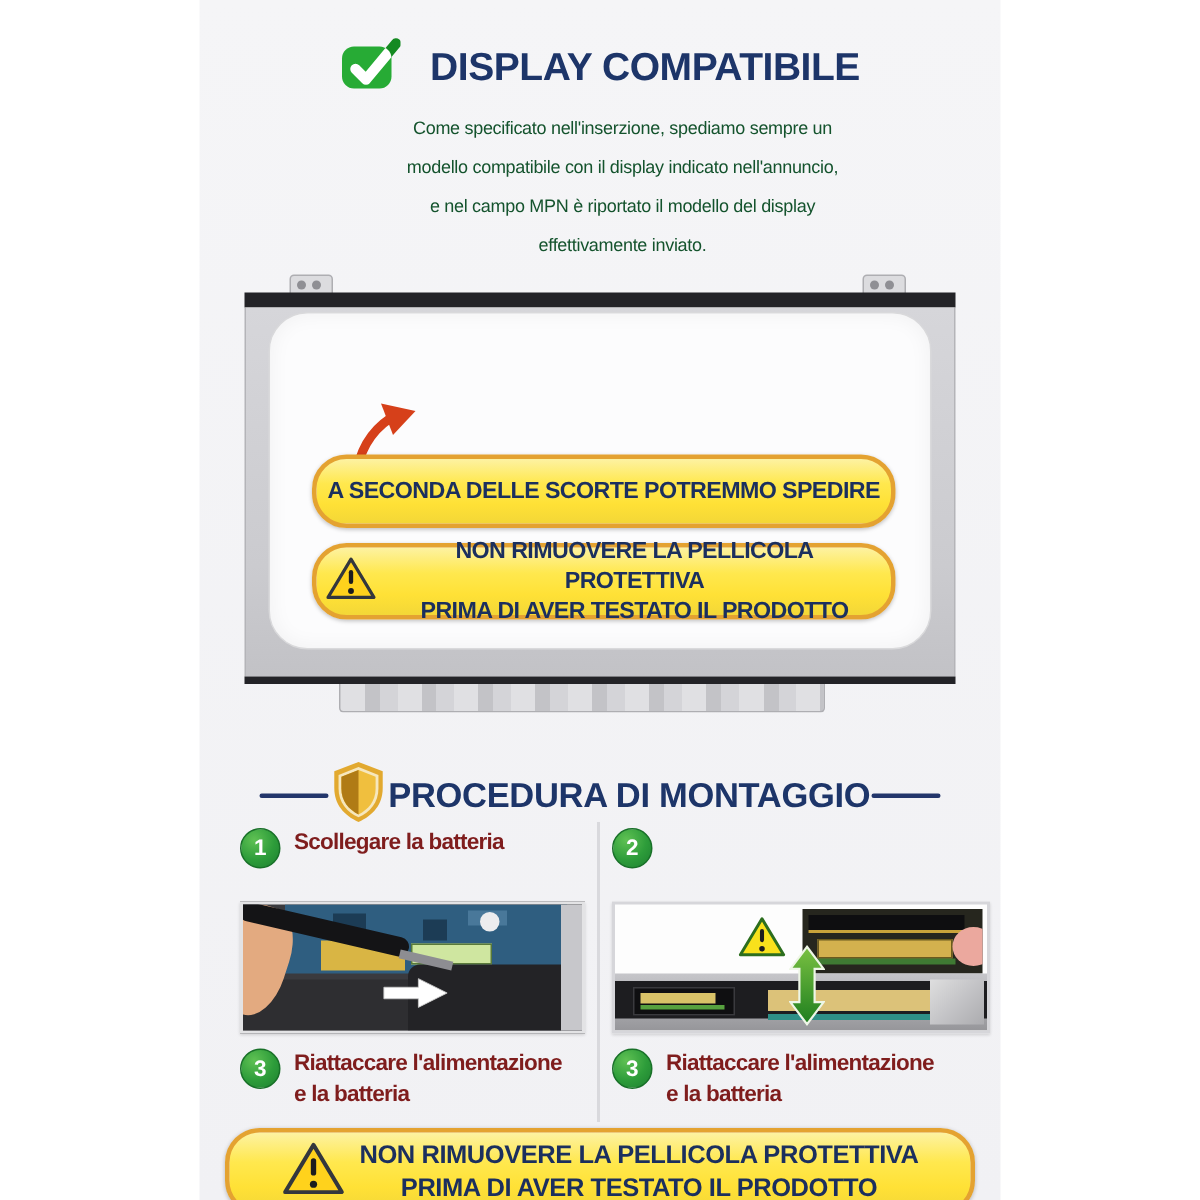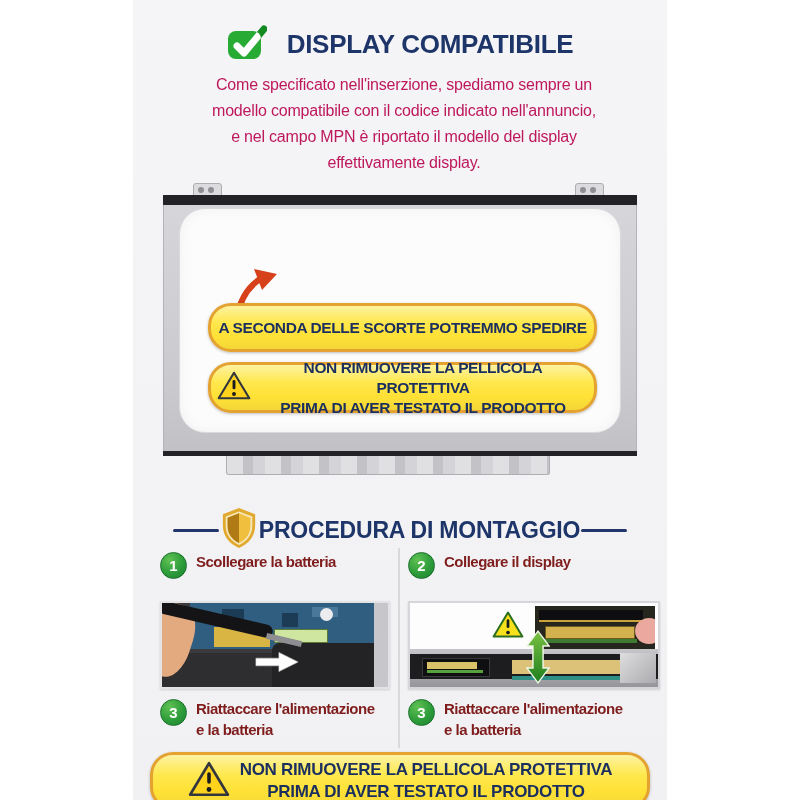"Come specificato nell'inserzione," .intro { color: #be185d -> #14532d; font-size: 16px -> 12px; left: 144px -> 155px }
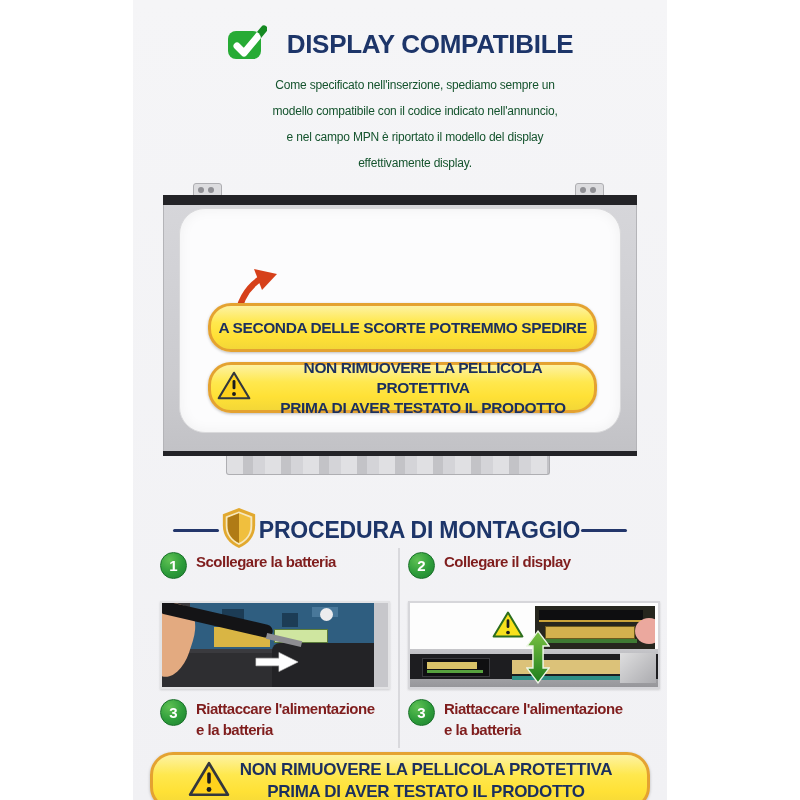"modello compatibile con il codice" span { text: codice -> display }
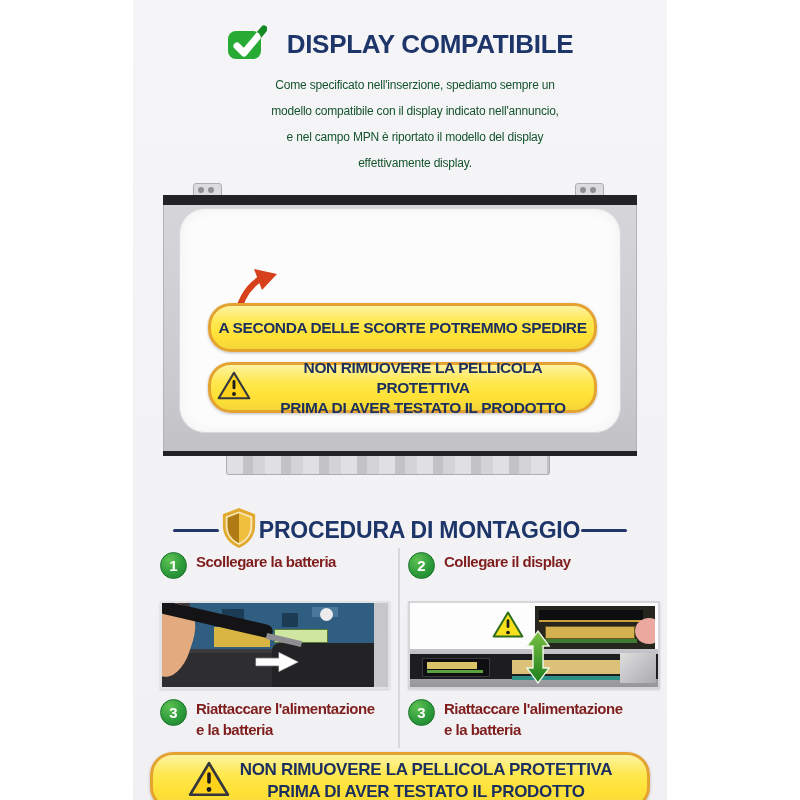"effettivamente display." span { text: display -> inviato }
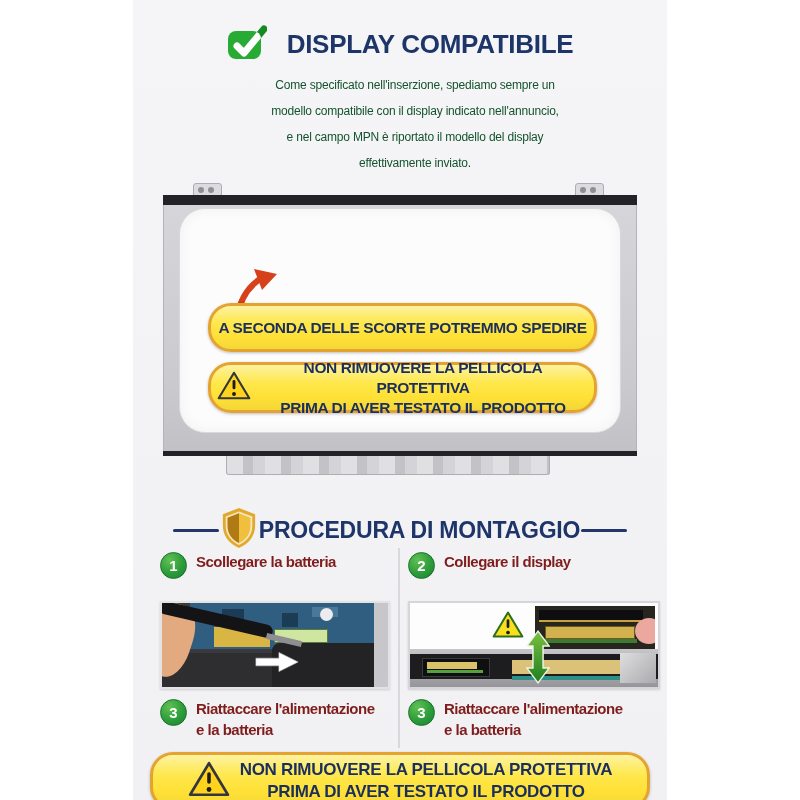"Collegare il display" span { html: <span>Collegare il display</span> -> none }
